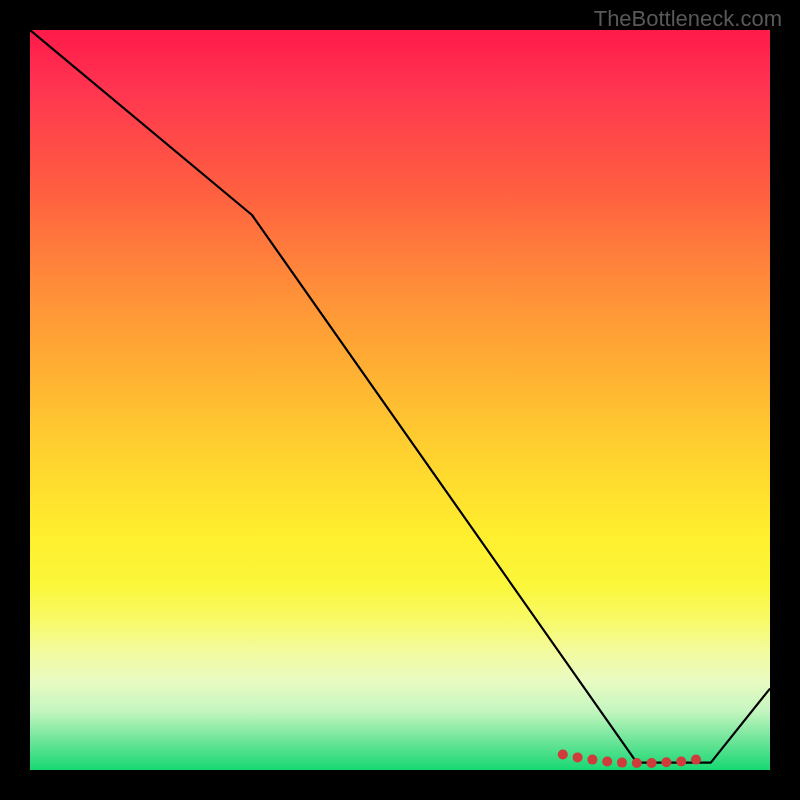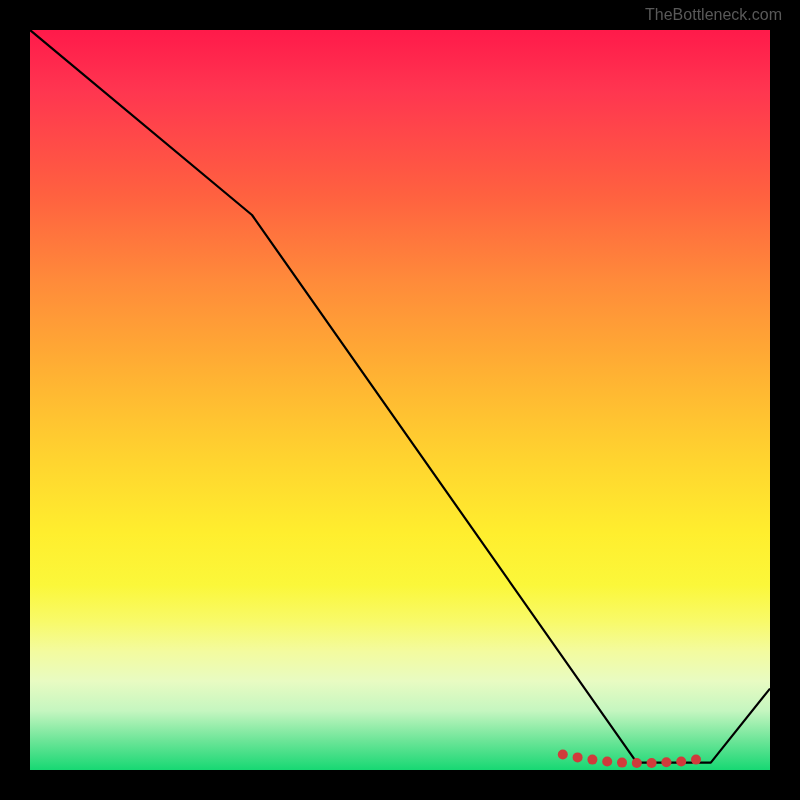"TheBottleneck.com" .watermark { font-size: 16px -> 22px }
